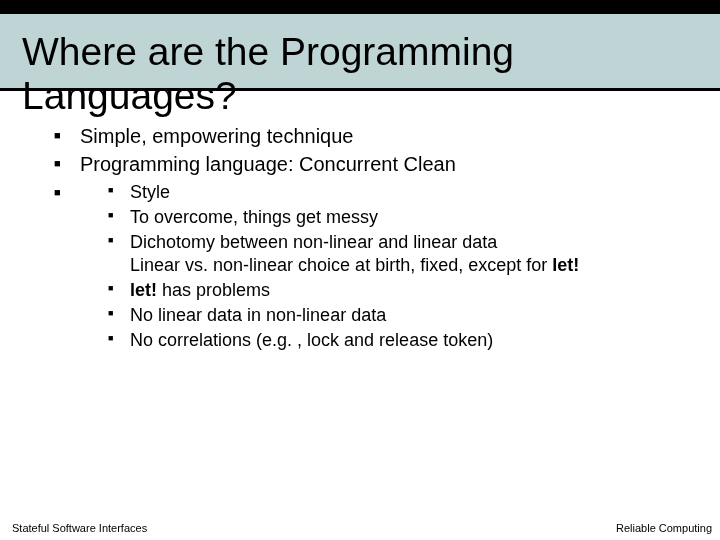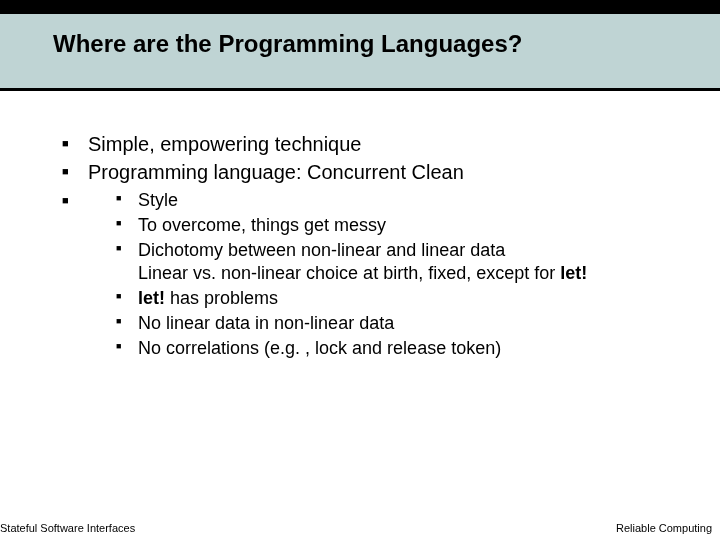"Where are the Programming Languages?" .title-text { font-size: 24px -> 39px; font-weight: bold -> normal; margin-left: 31px -> none }
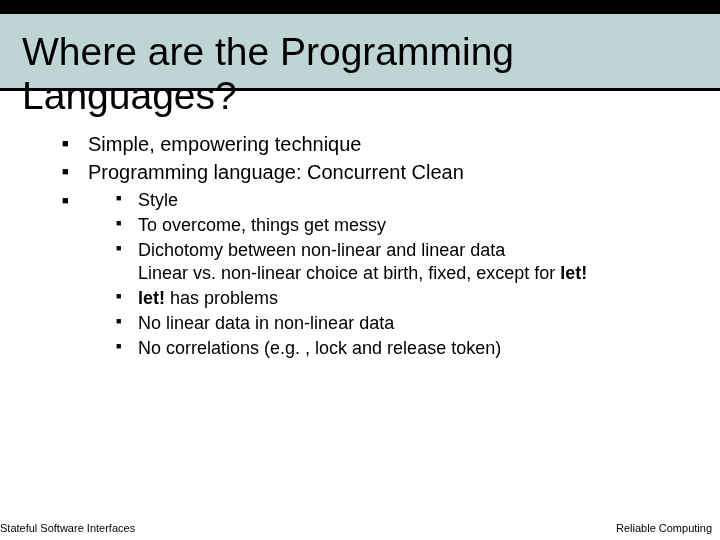"Simple, empowering technique" ul.lvl1 { margin: 12px -> 4px }
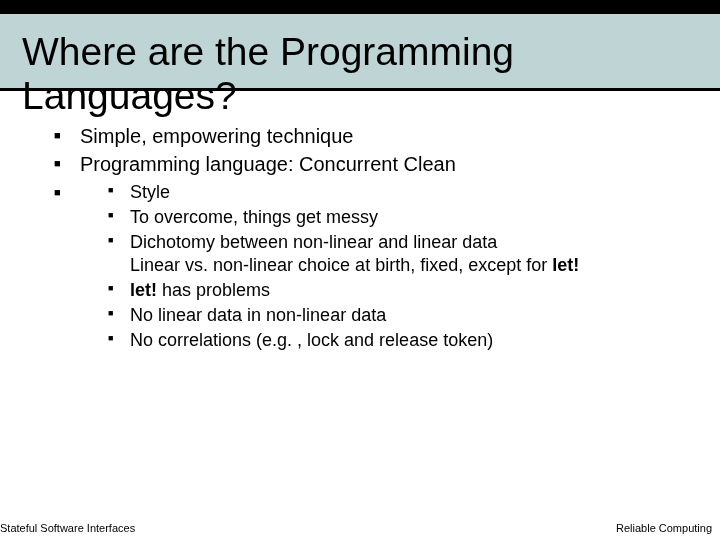"Stateful Software Interfaces" .footer { padding: 0 8px 6px 0 -> 0 8px 6px 12px }
